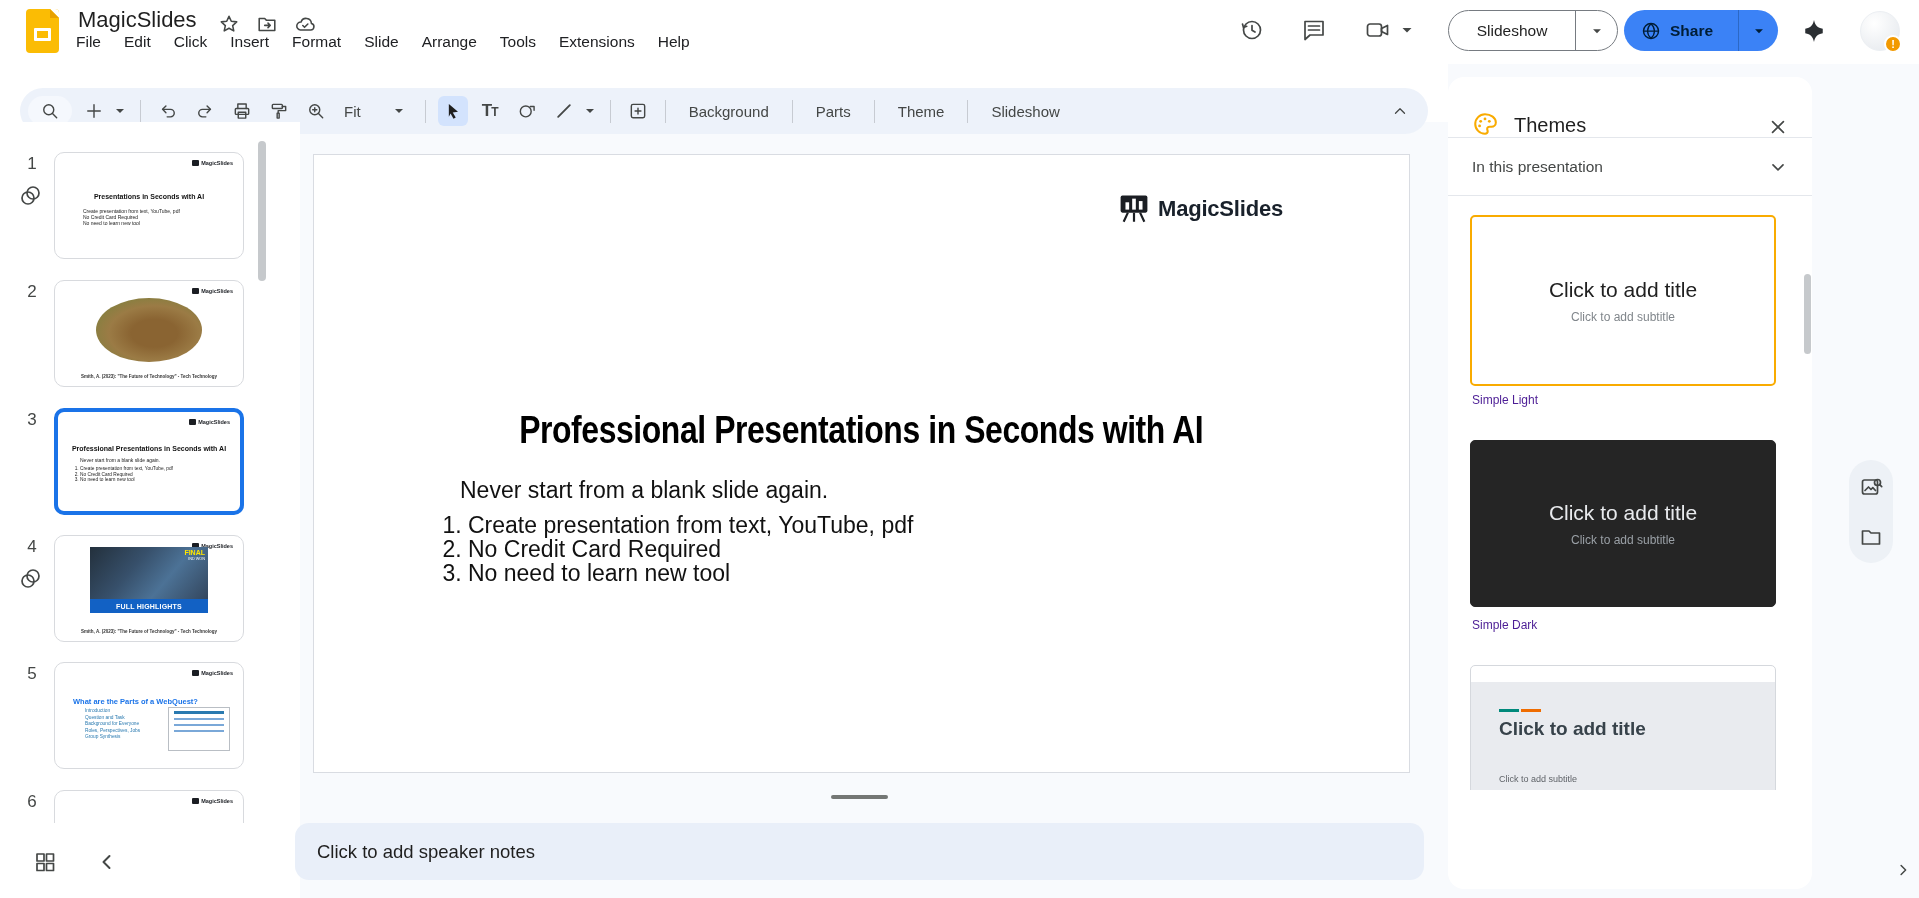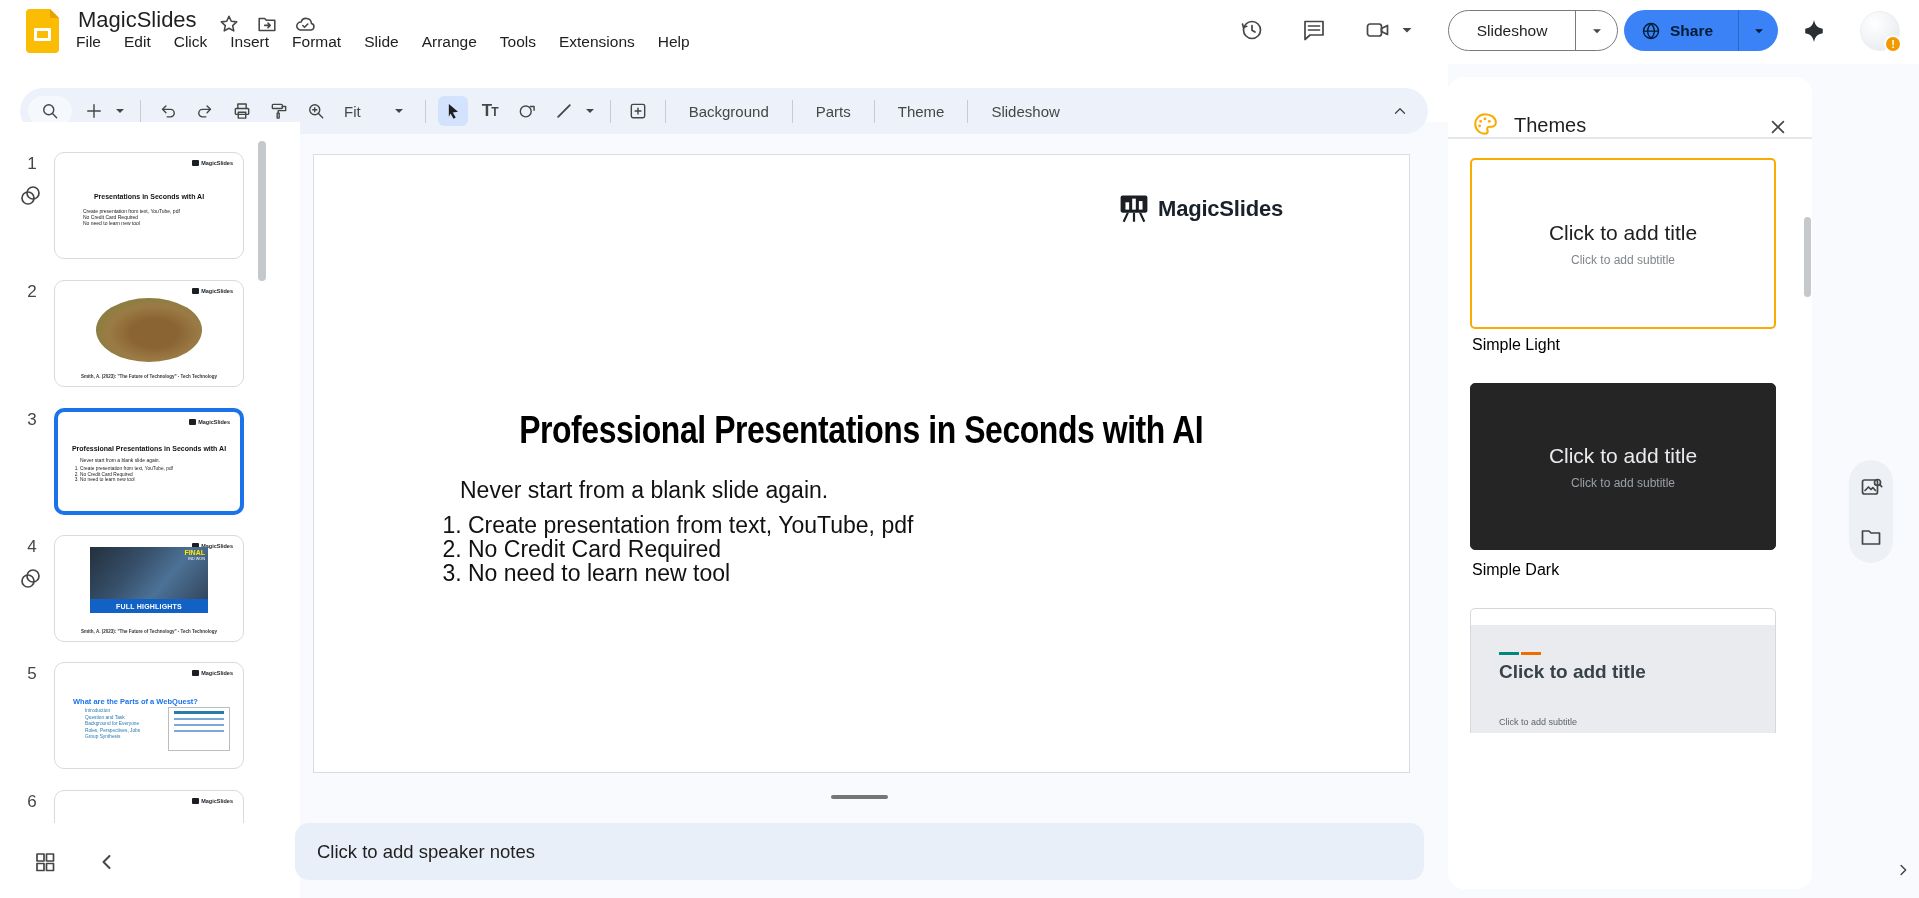"In this presentation" div.p-section { html: none -> <div> <span>In this presentation</span> <svg> <path></path> </svg> </div> }
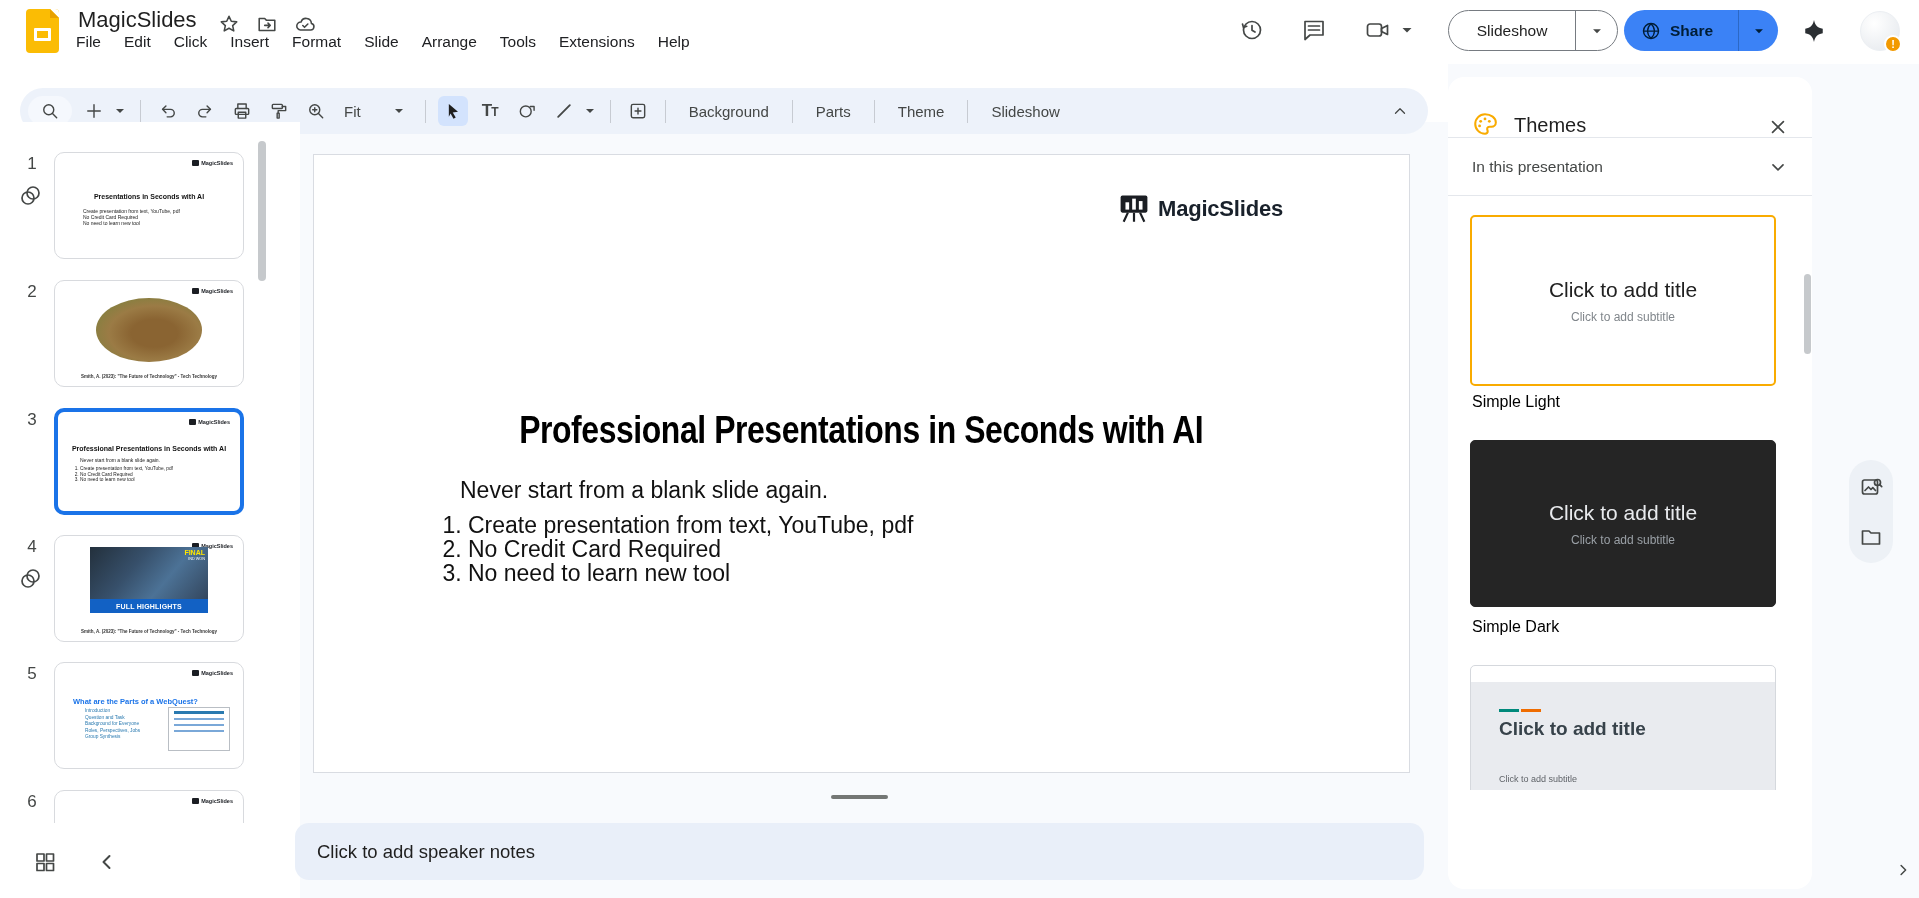"Simple Light" .tlabel { color: #000000 -> #4c1d95; font-size: 16px -> 12px }
